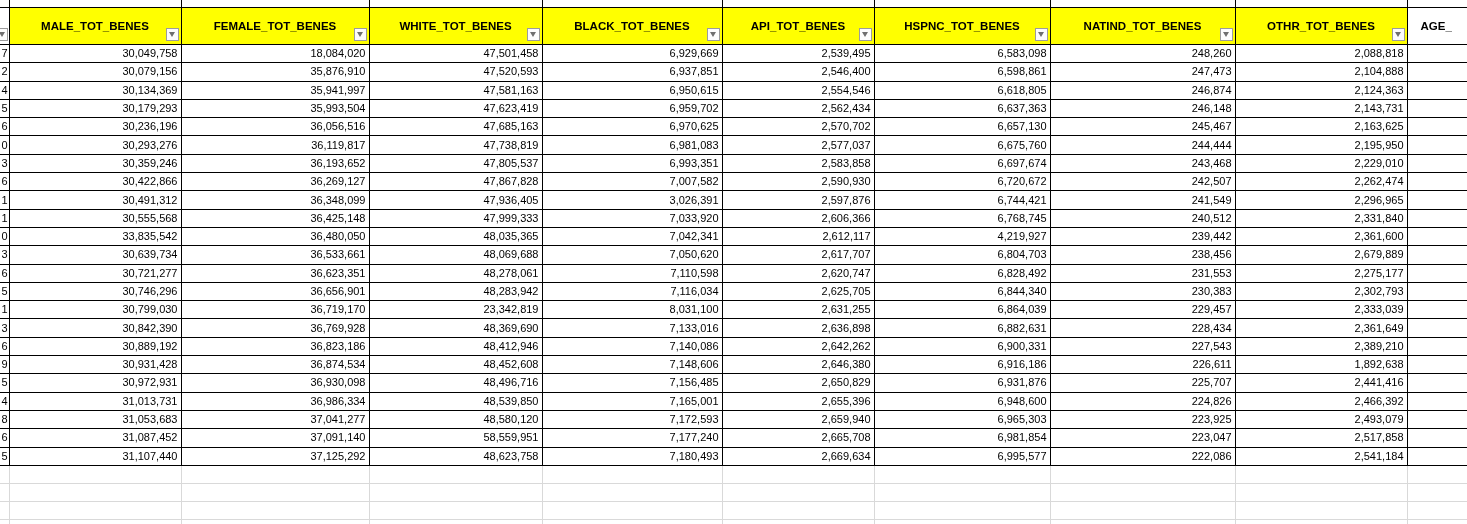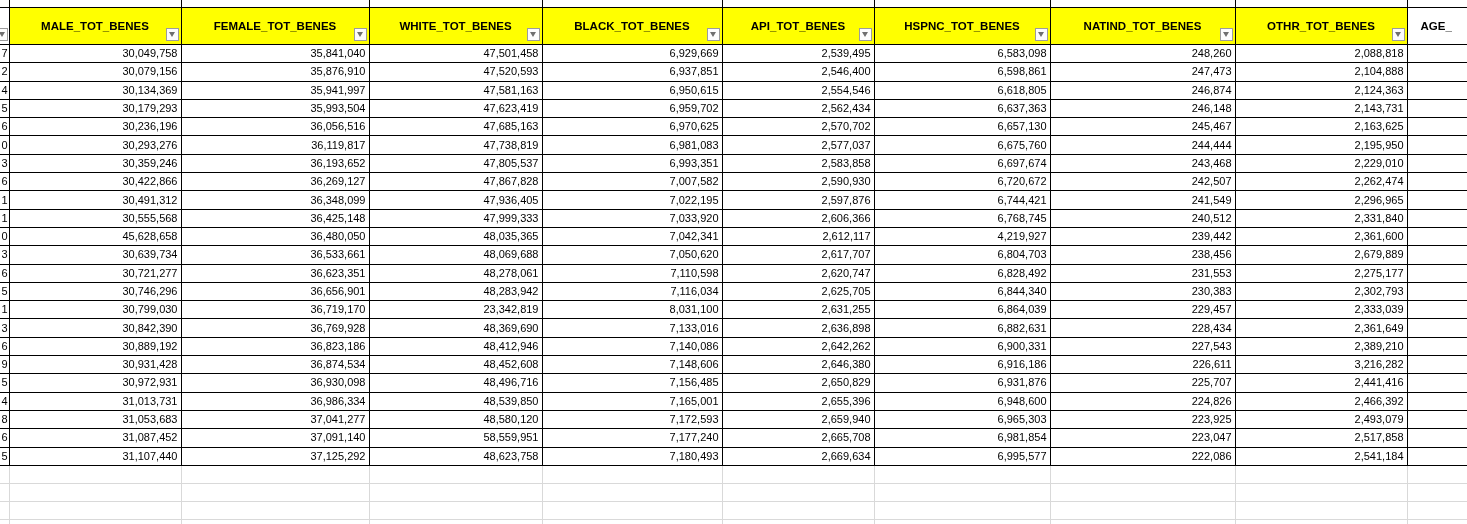"35,841,040" td.cell { text: 35,841,040 -> 18,084,020 }
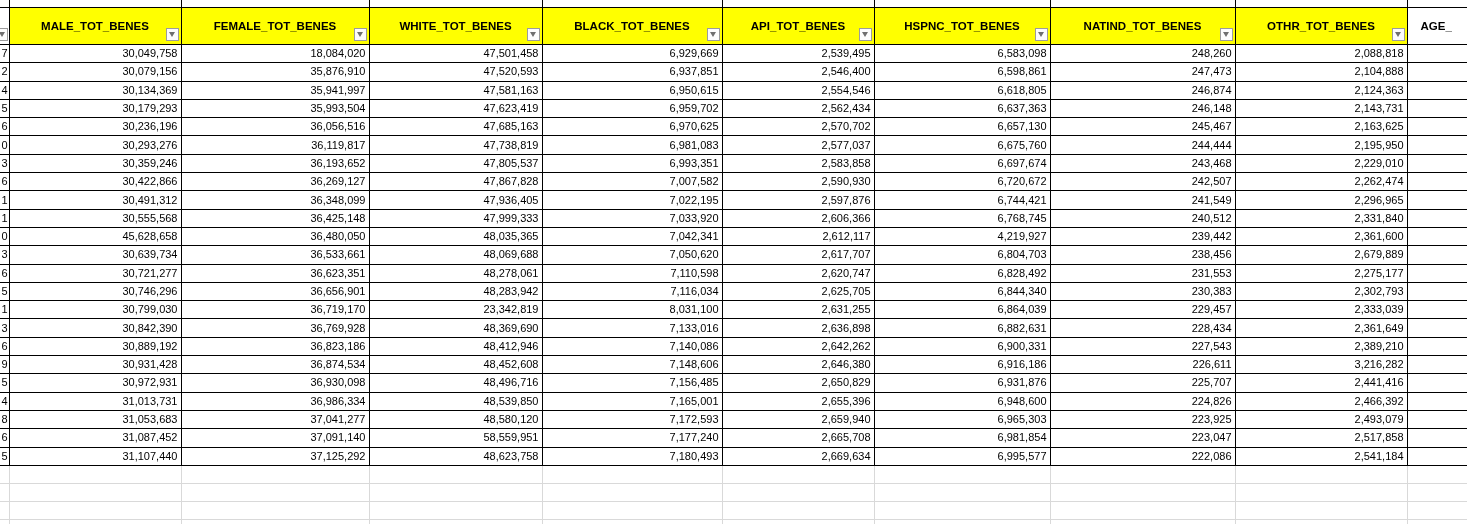"7,022,195" td.cell { text: 7,022,195 -> 3,026,391 }
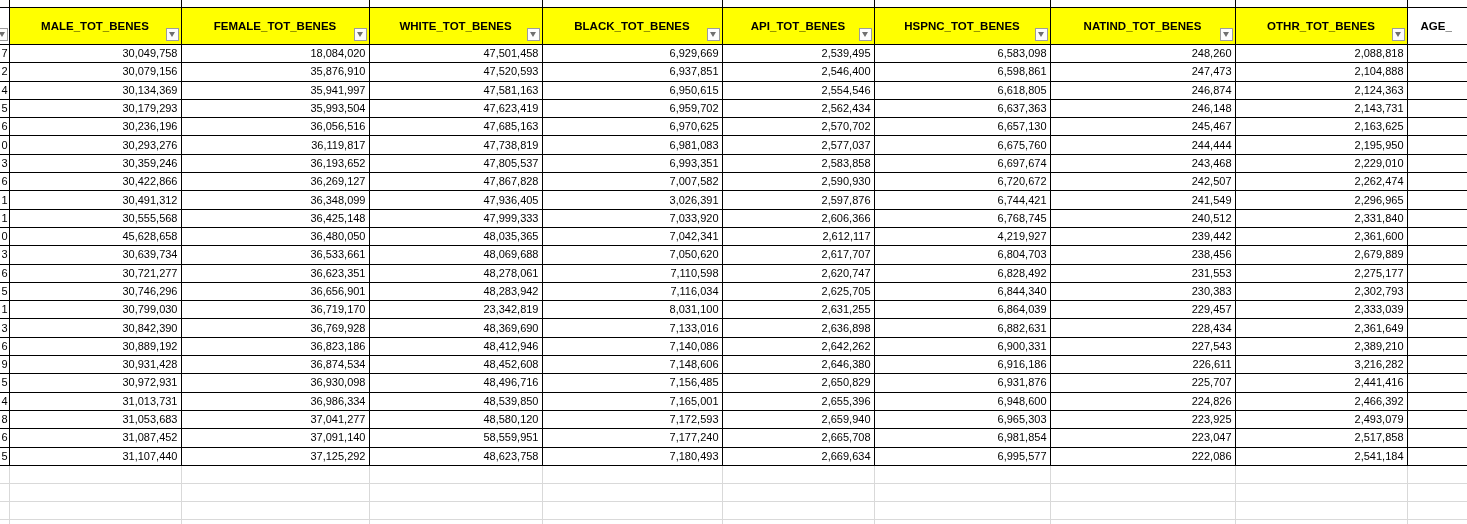"45,628,658" td.cell { text: 45,628,658 -> 33,835,542 }
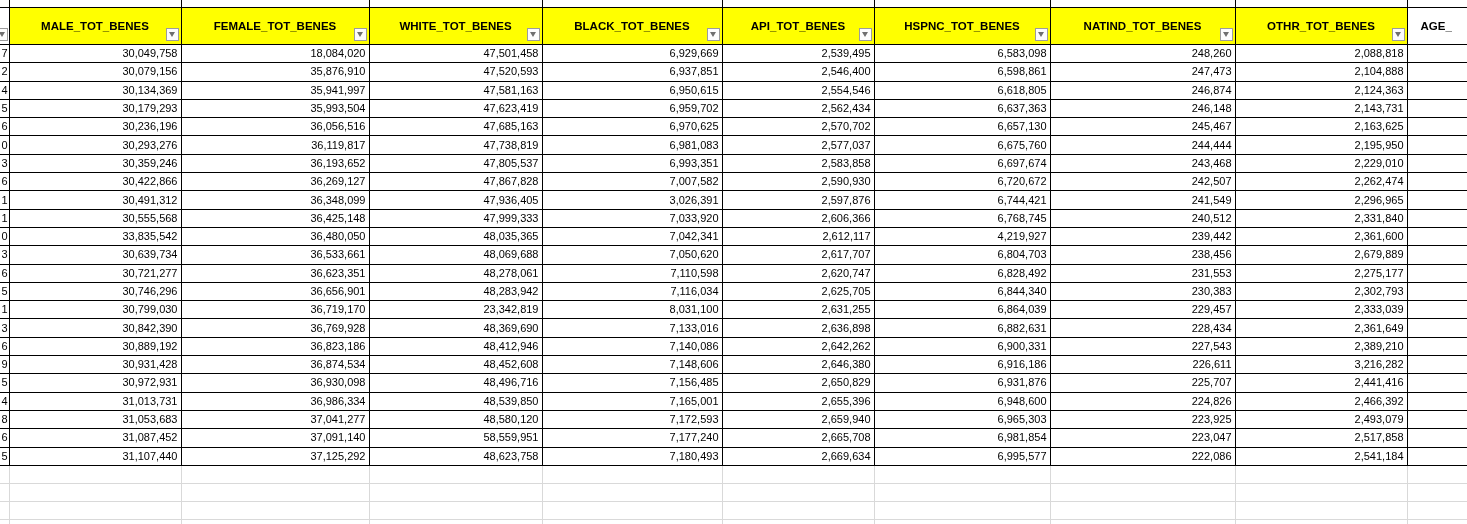"3,216,282" td.cell { text: 3,216,282 -> 1,892,638 }
